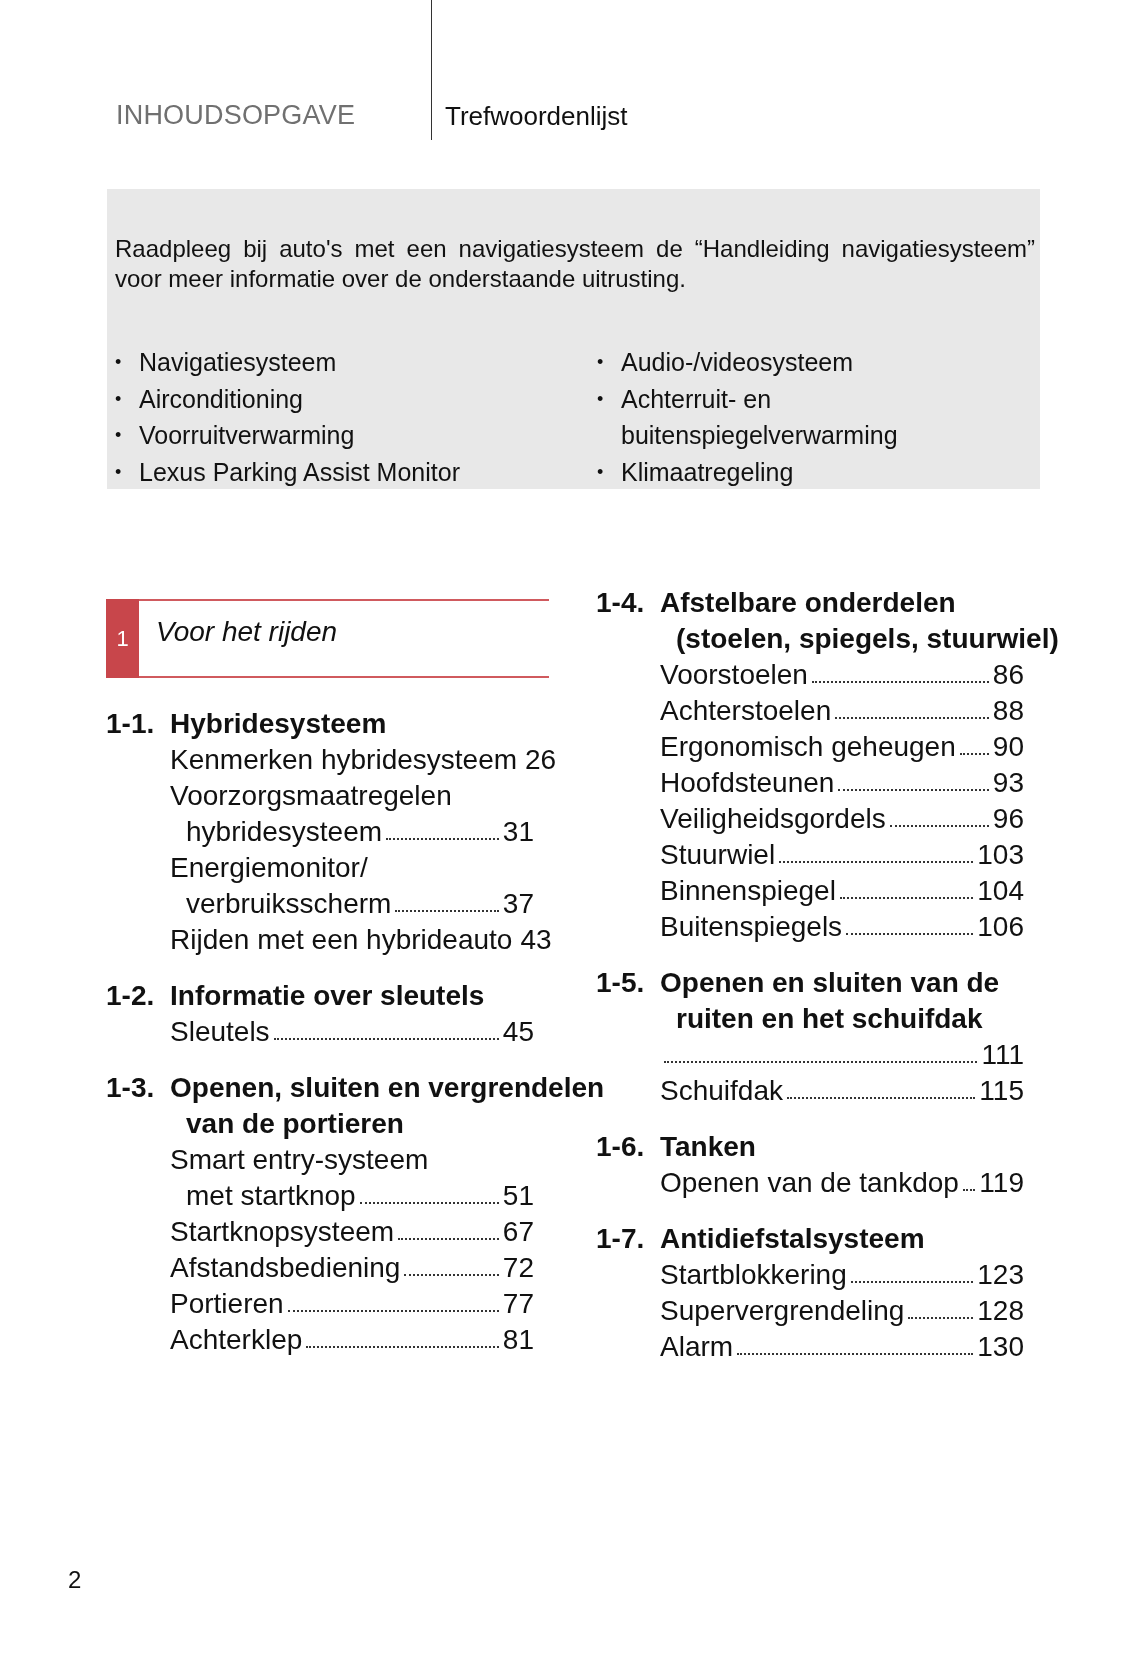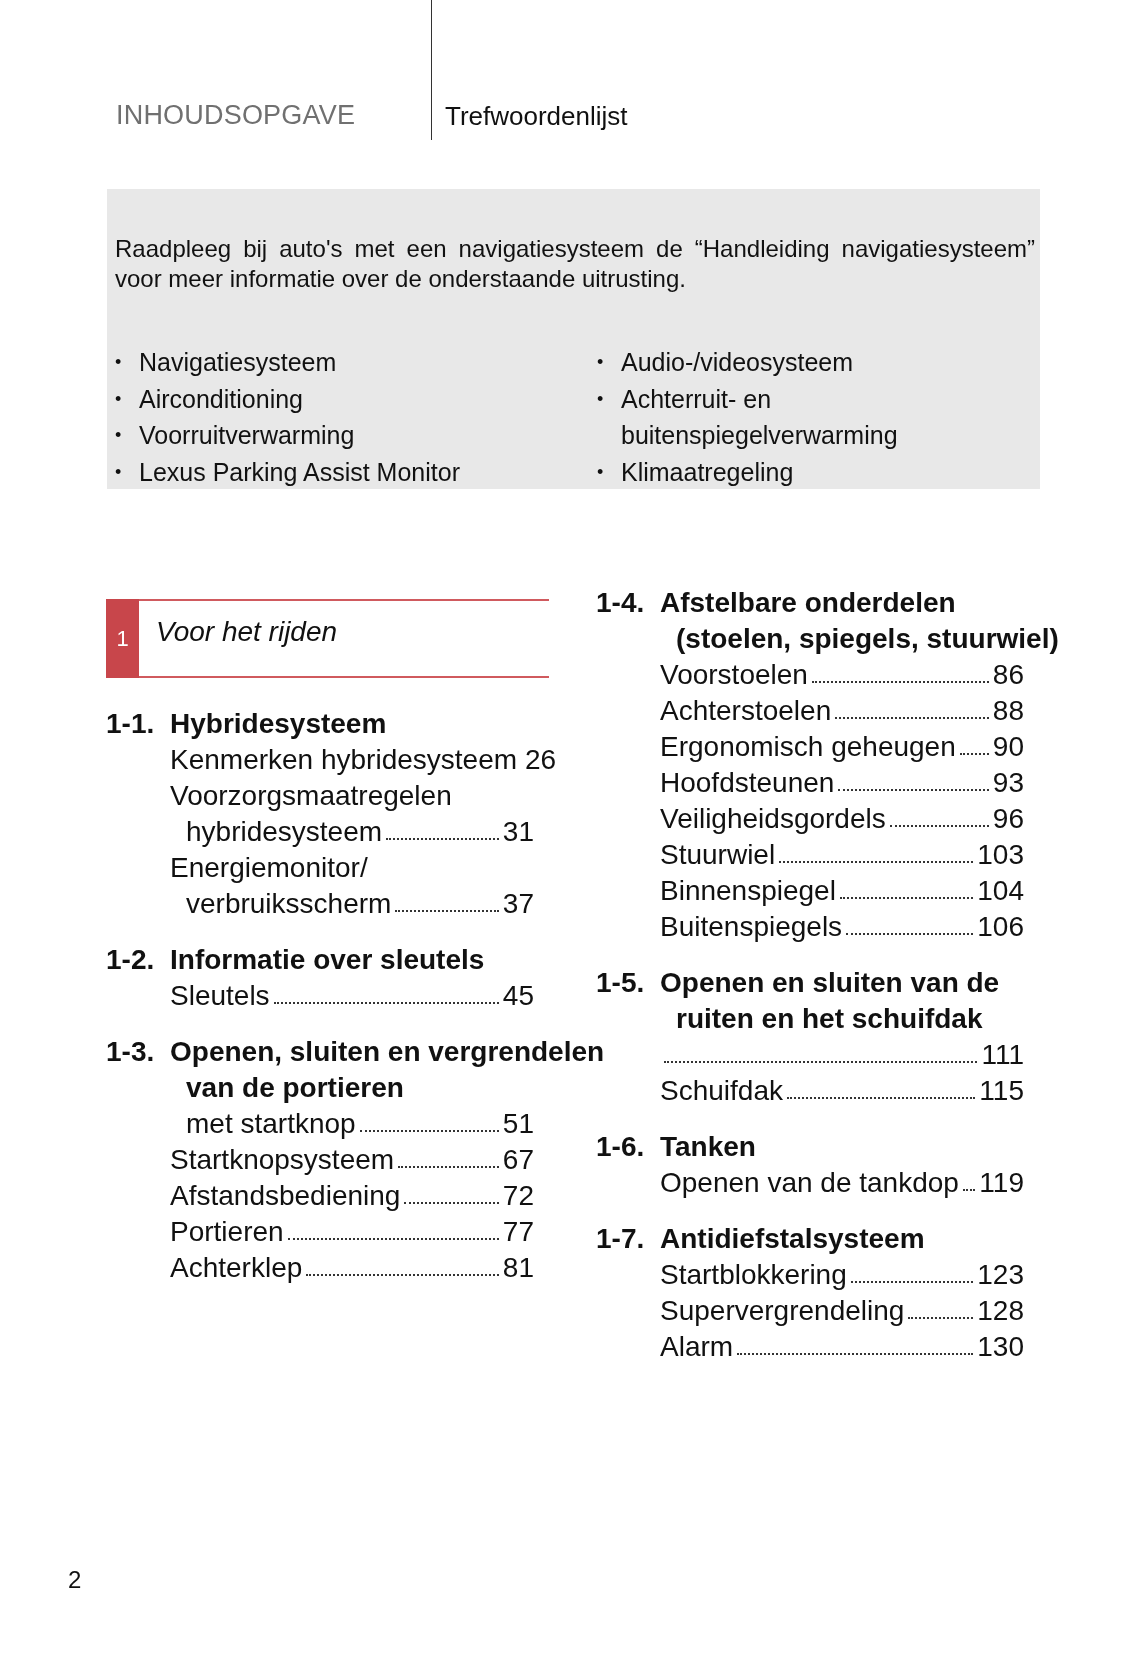"Rijden met een hybrideauto" div.row { html: none -> <div> <div> <span>Rijden met een hybrideauto</span> <span></span> <span>43</span> </div> </div> }
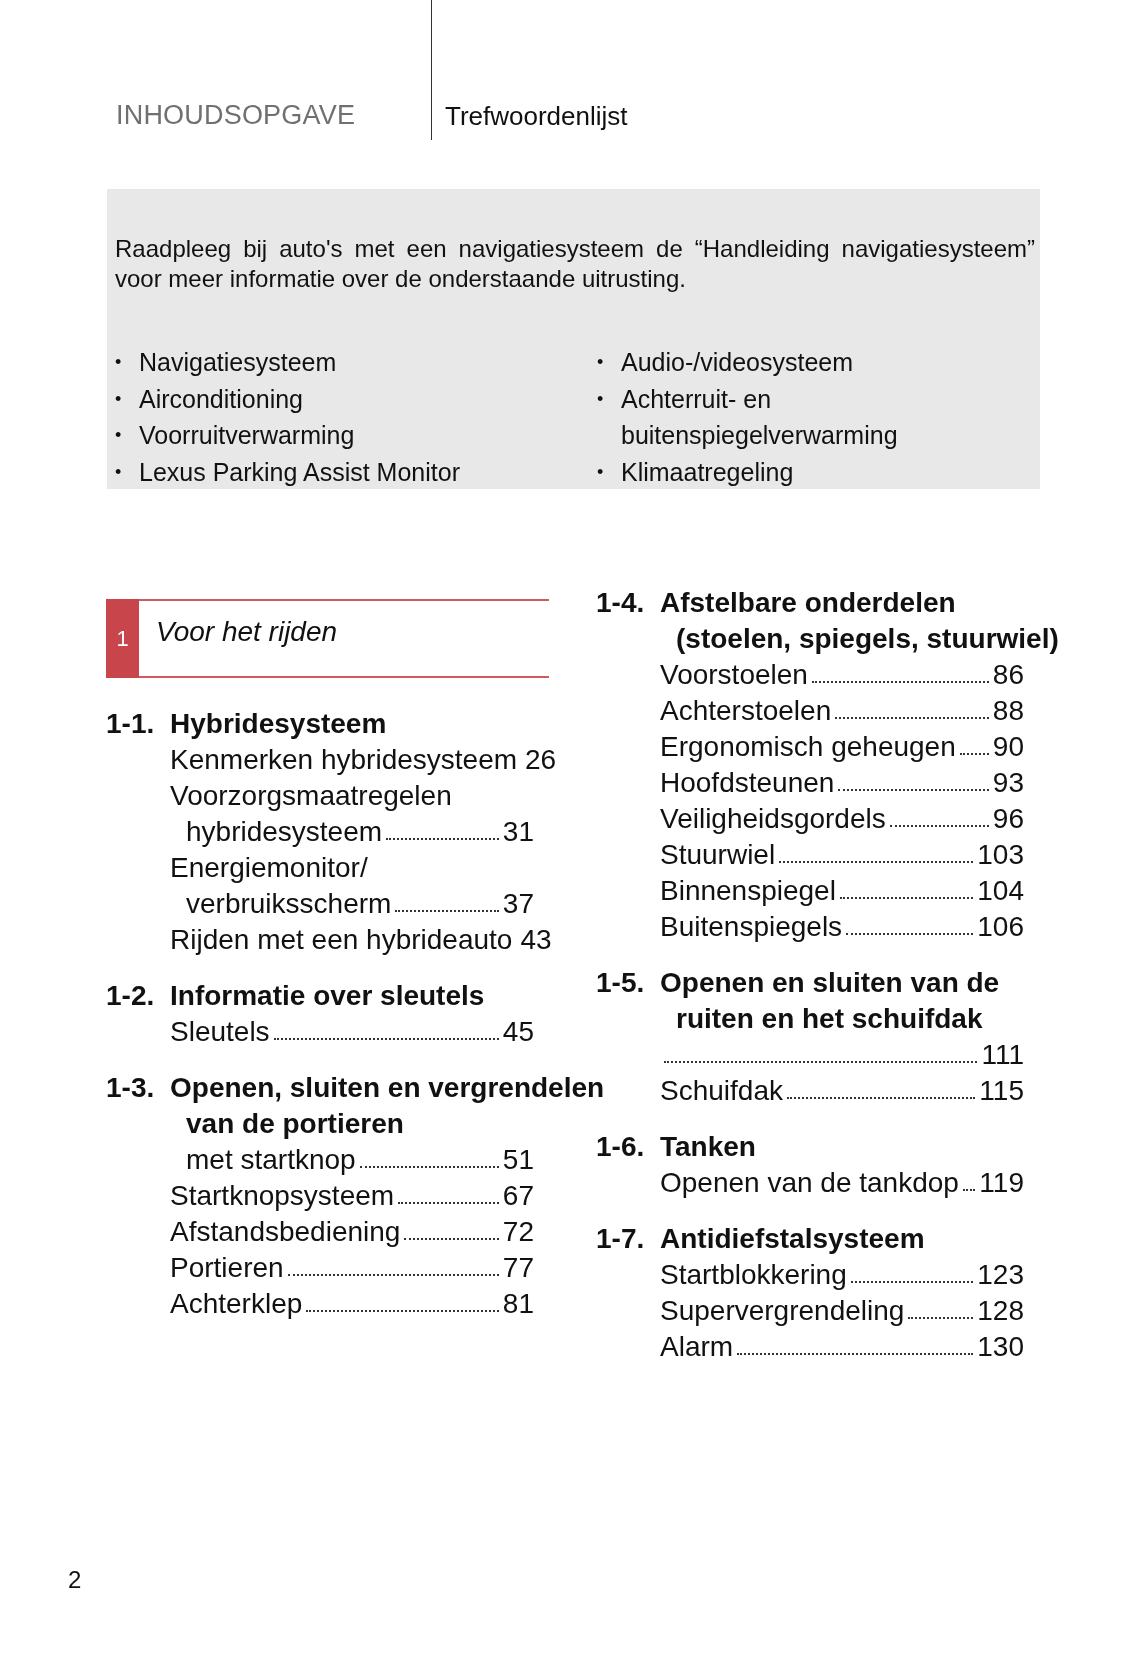"Smart entry-systeem" div.row { html: none -> <div> <div> <span>Smart entry-systeem</span> </div> </div> }
